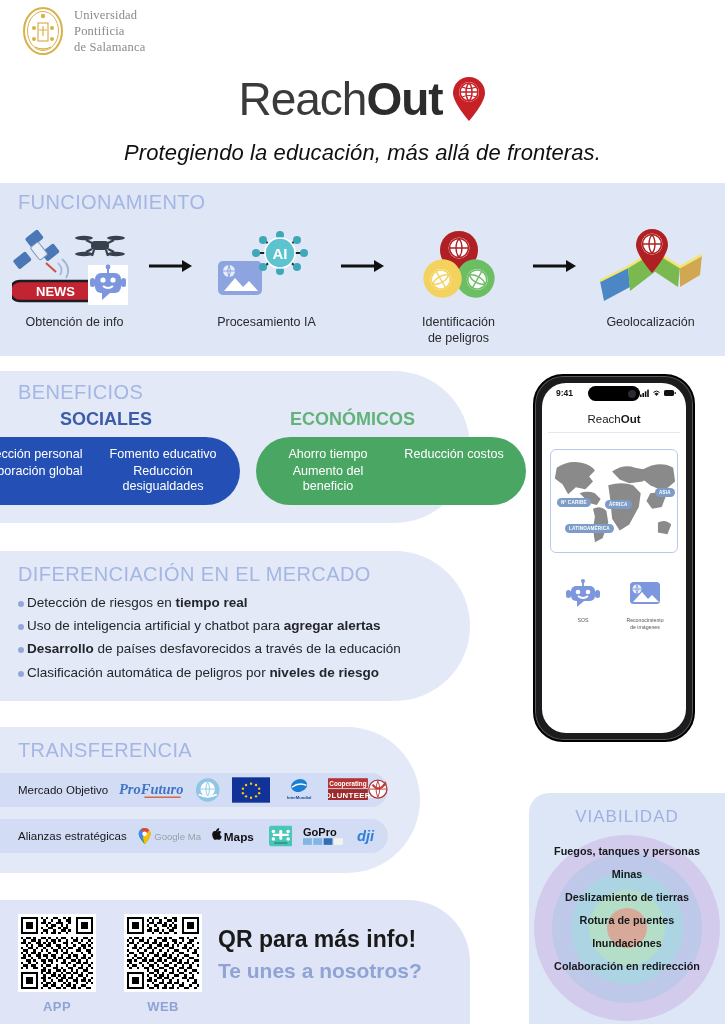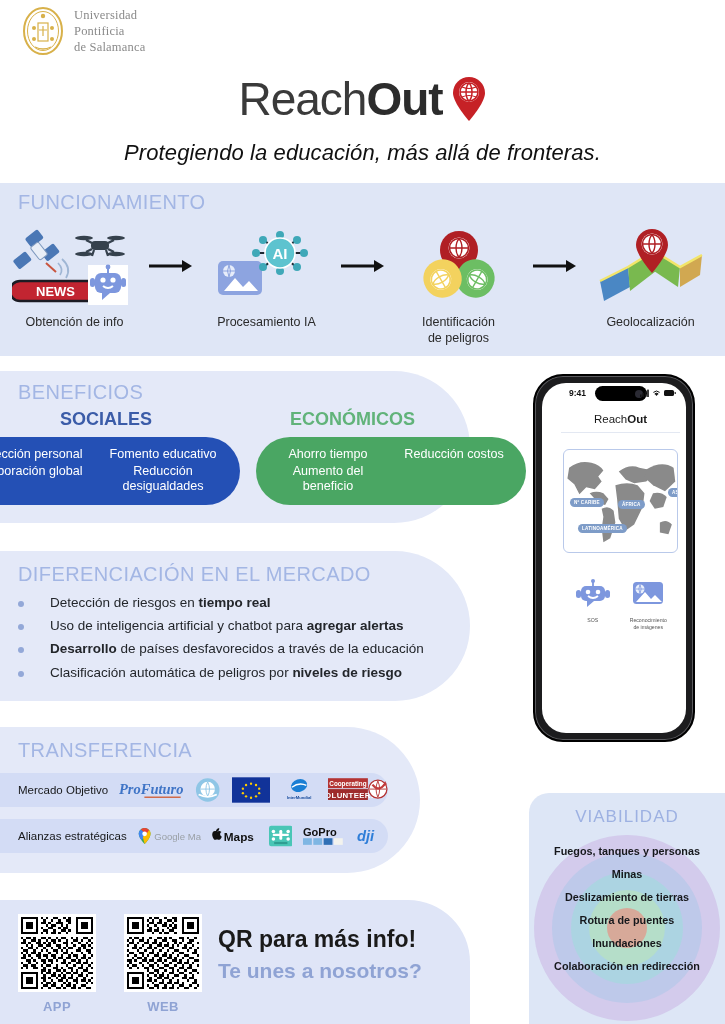"9:41" .phone-screen { padding-left: 13px -> none }
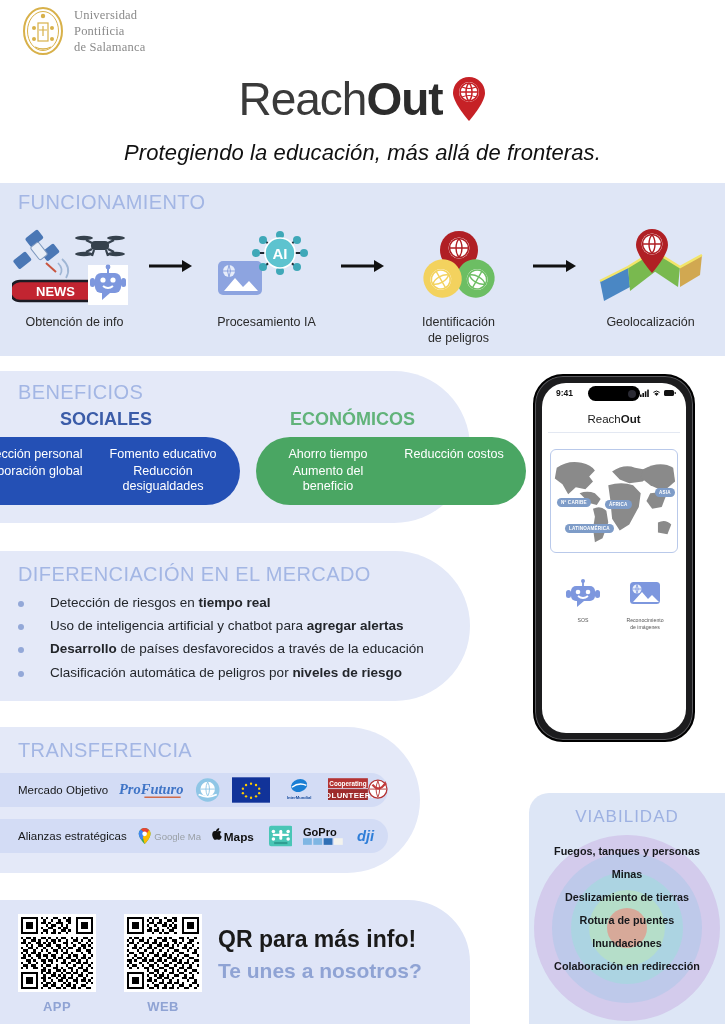"Detección de riesgos en tiempo" .bullet { gap: 26px -> 3px }
